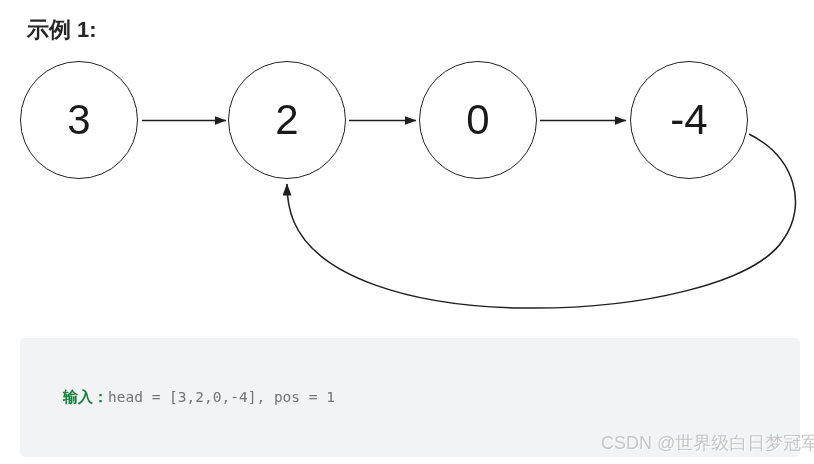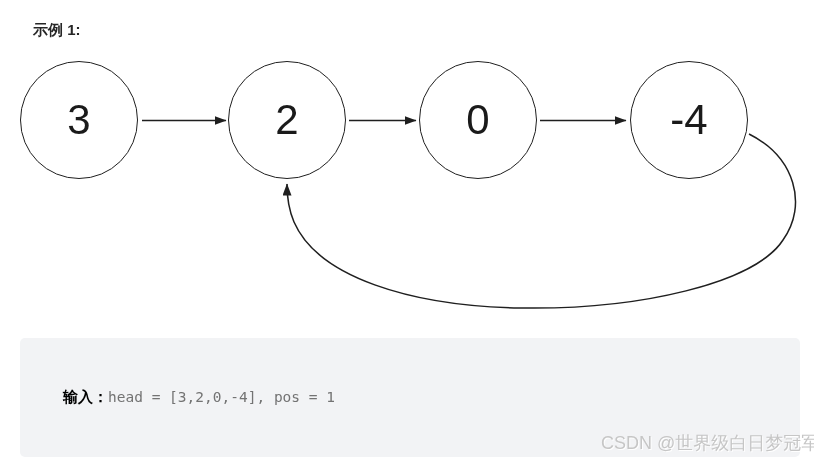"示例 1:" .example-title { font-size: 15px -> 22px; margin: 12px -> 6px }
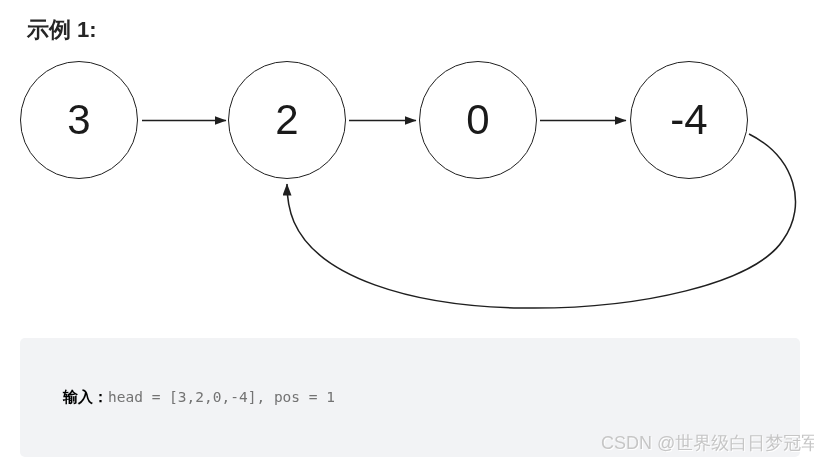"输入：" .io-label { color: #000000 -> #15803d }
